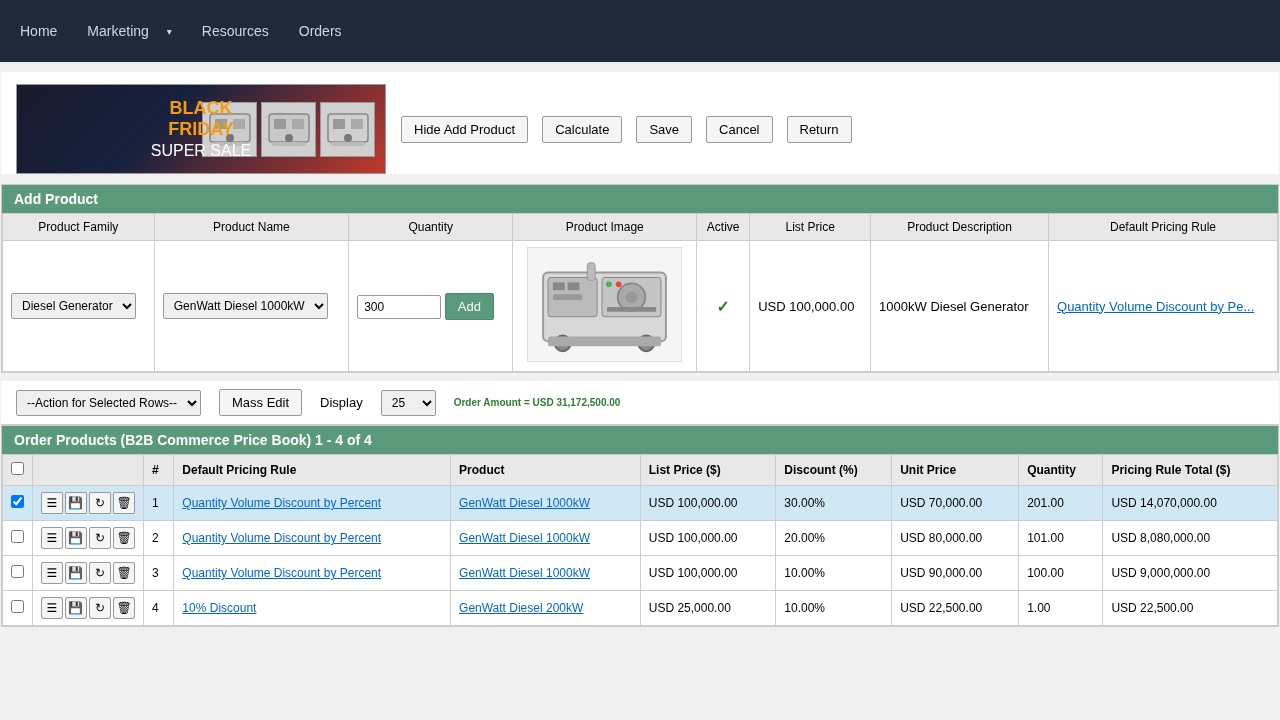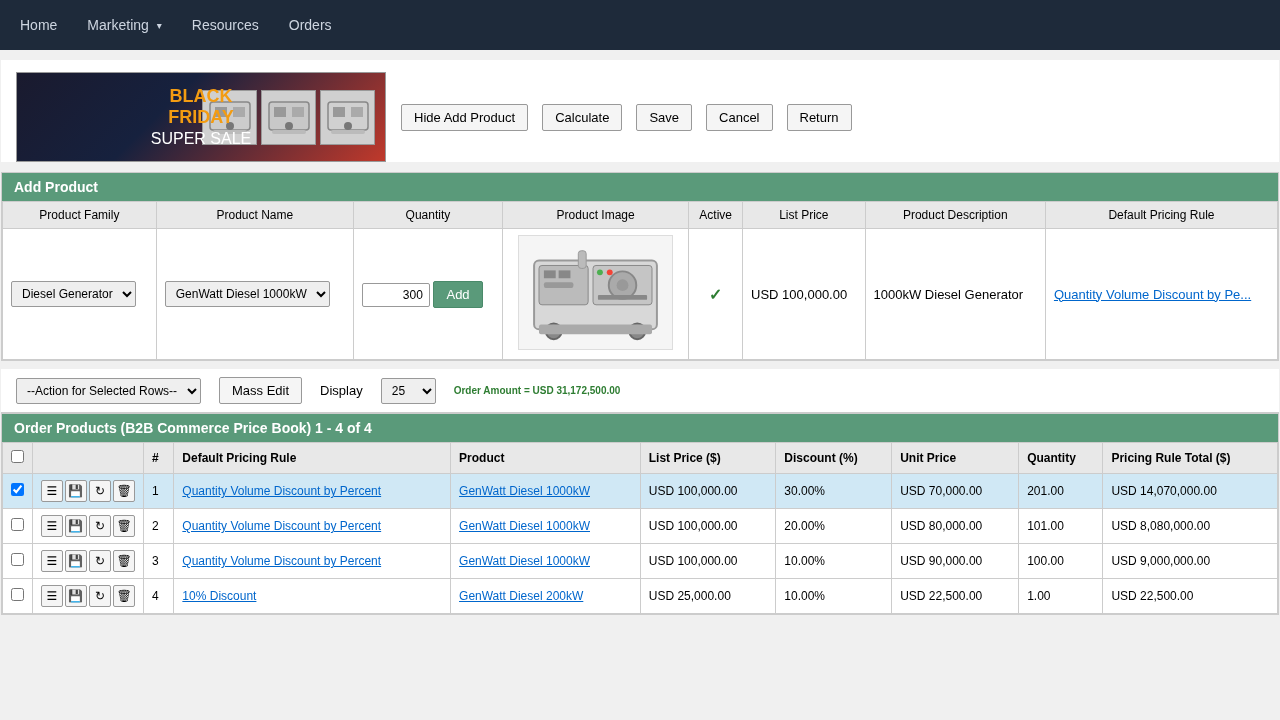"Home" .navbar { height: 50px -> 62px }
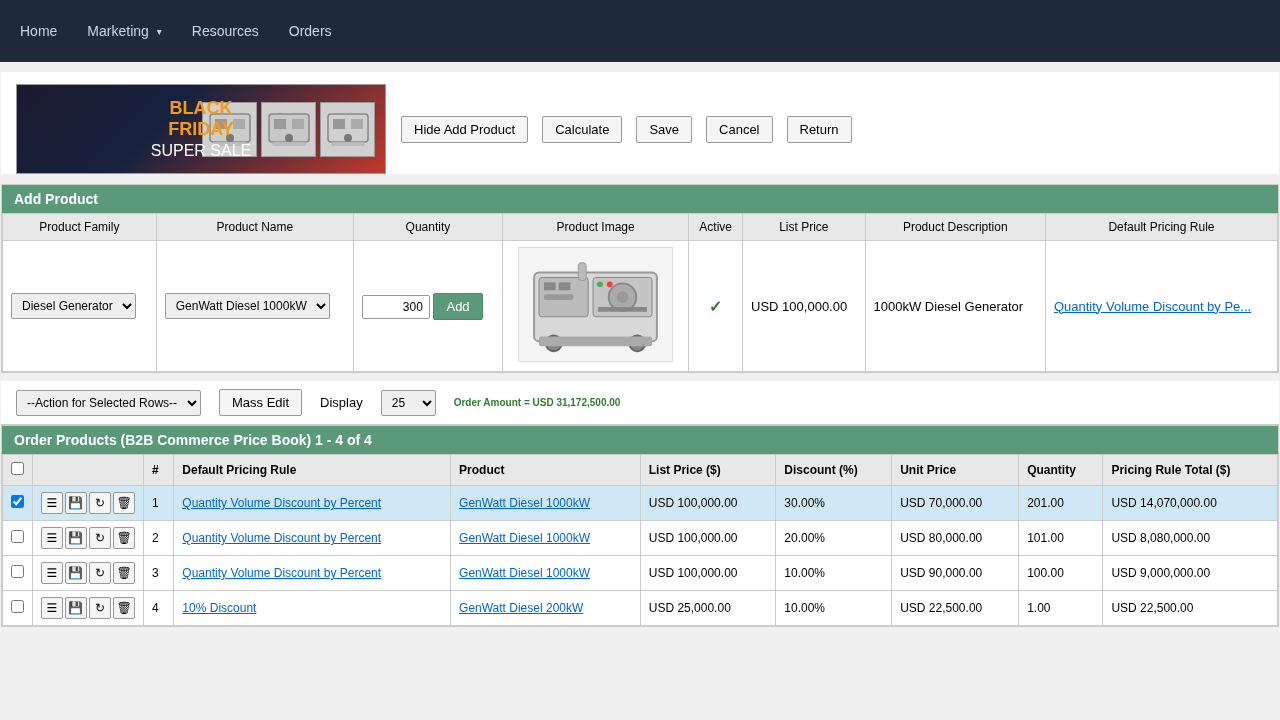"Marketing" .nav-item-dropdown { gap: 8px -> 18px }
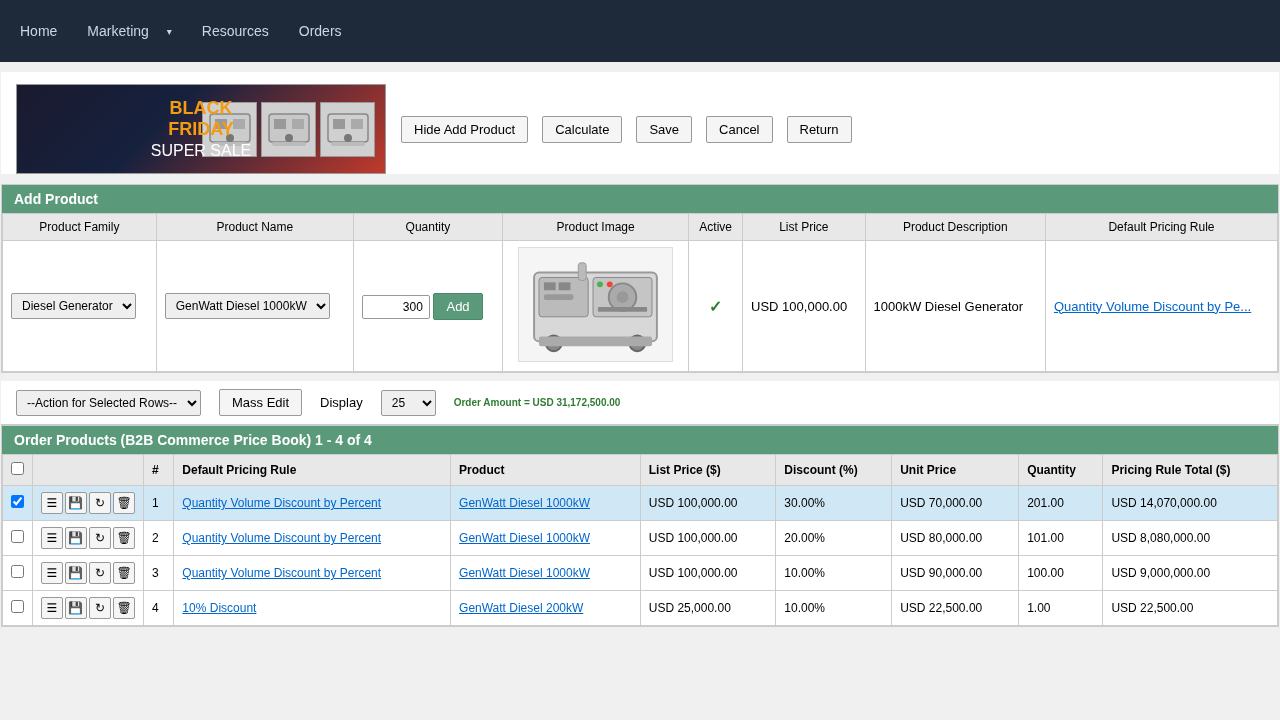"300" input { text-align: right -> none; width: 68px -> 84px }
